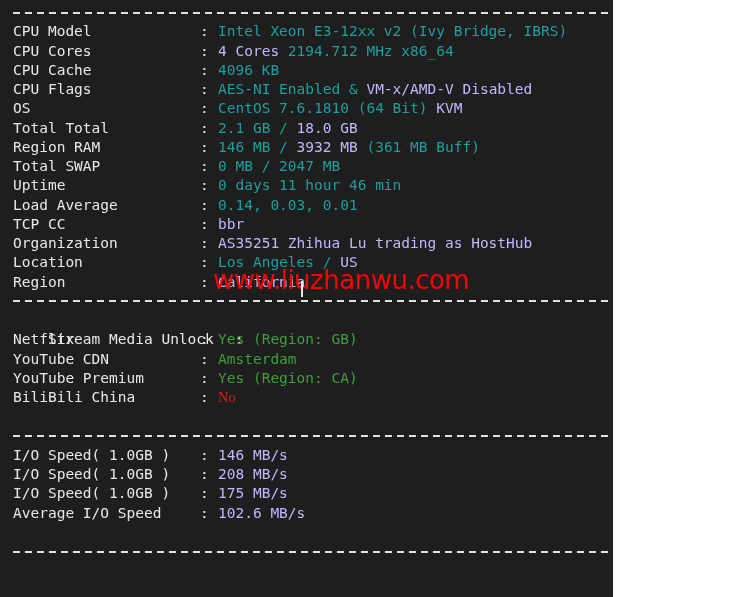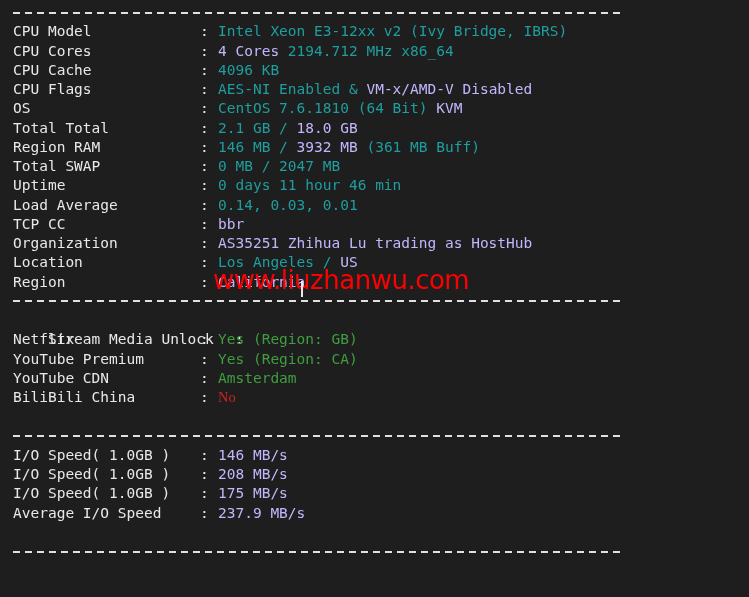"CPU Model : Intel Xeon" .terminal { width: 749px -> 613px }
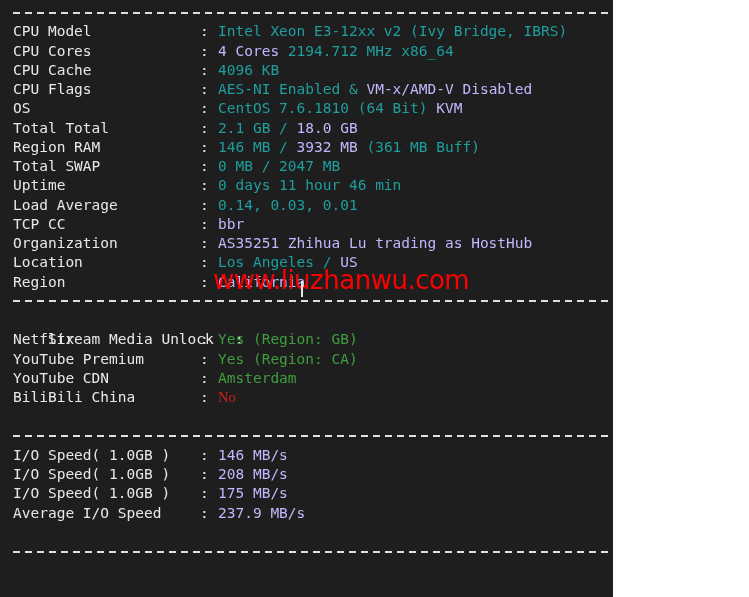"YouTube Premium : Yes (Region:" div.row { order: before "YouTube CDN : Amsterdam" -> after "YouTube CDN : Amsterdam" }
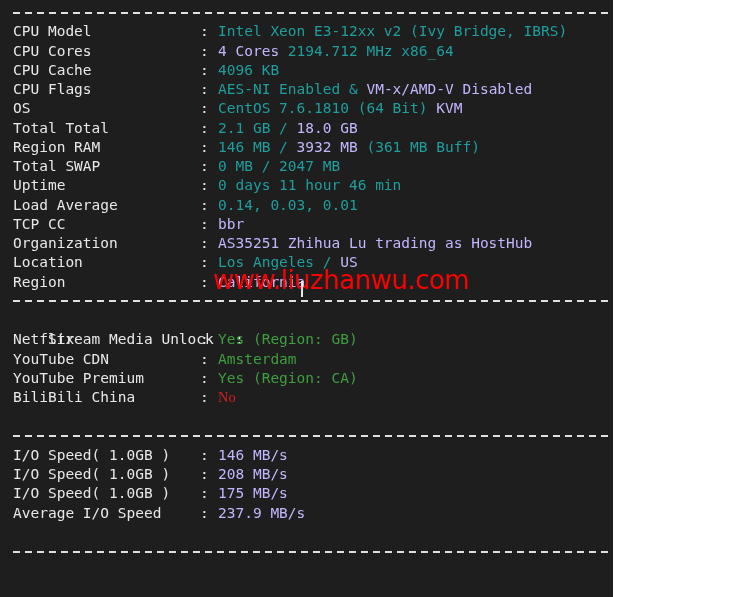"237.9 MB/s" span.val { text: 237.9 -> 102.6 }
